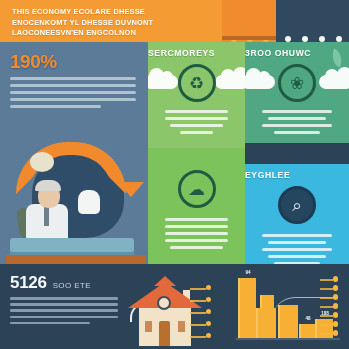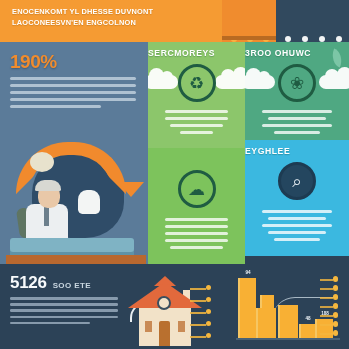"THIS ECONOMY ECOLARE DHESSE" div { html: none -> <div>THIS ECONOMY ECOLARE DHESSE</div> }
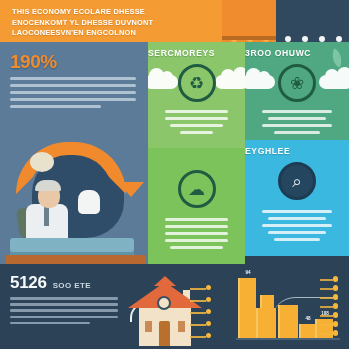"EYGHLEE" .cell.br { top: 98px -> 122px }
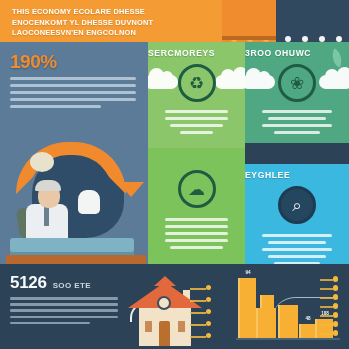"SOO ETE" .bstat-label { font-weight: bold -> normal }
